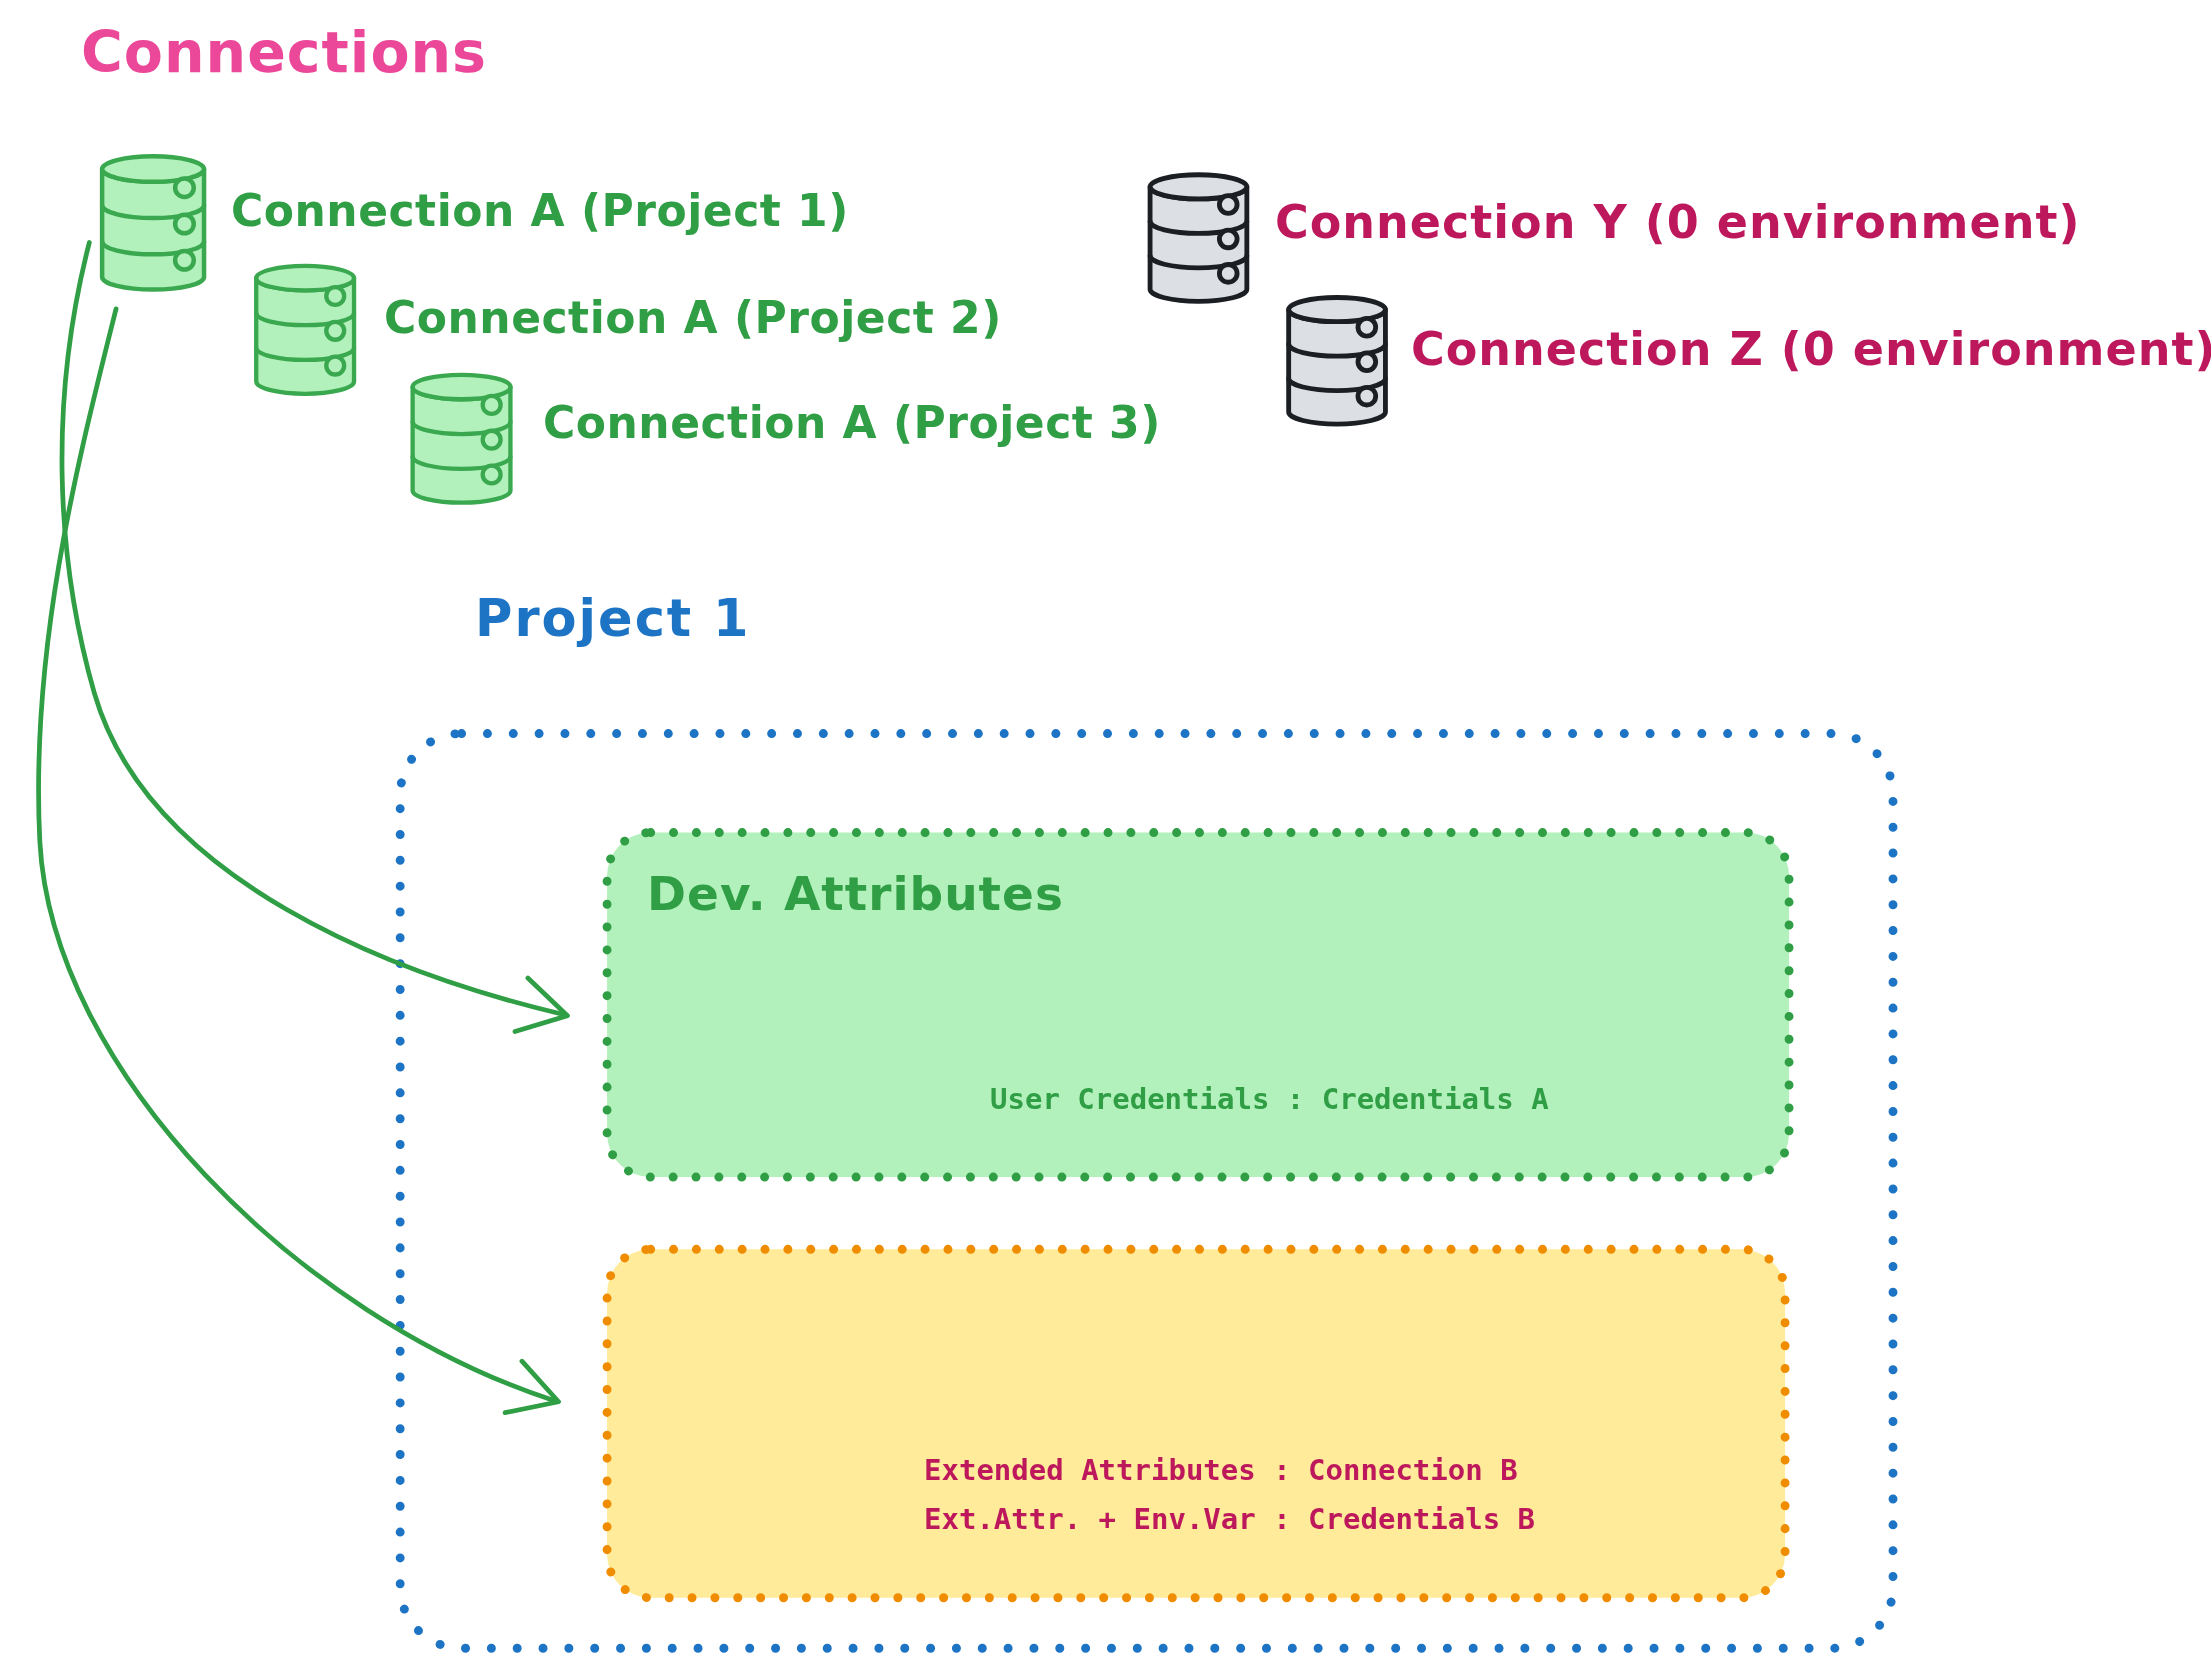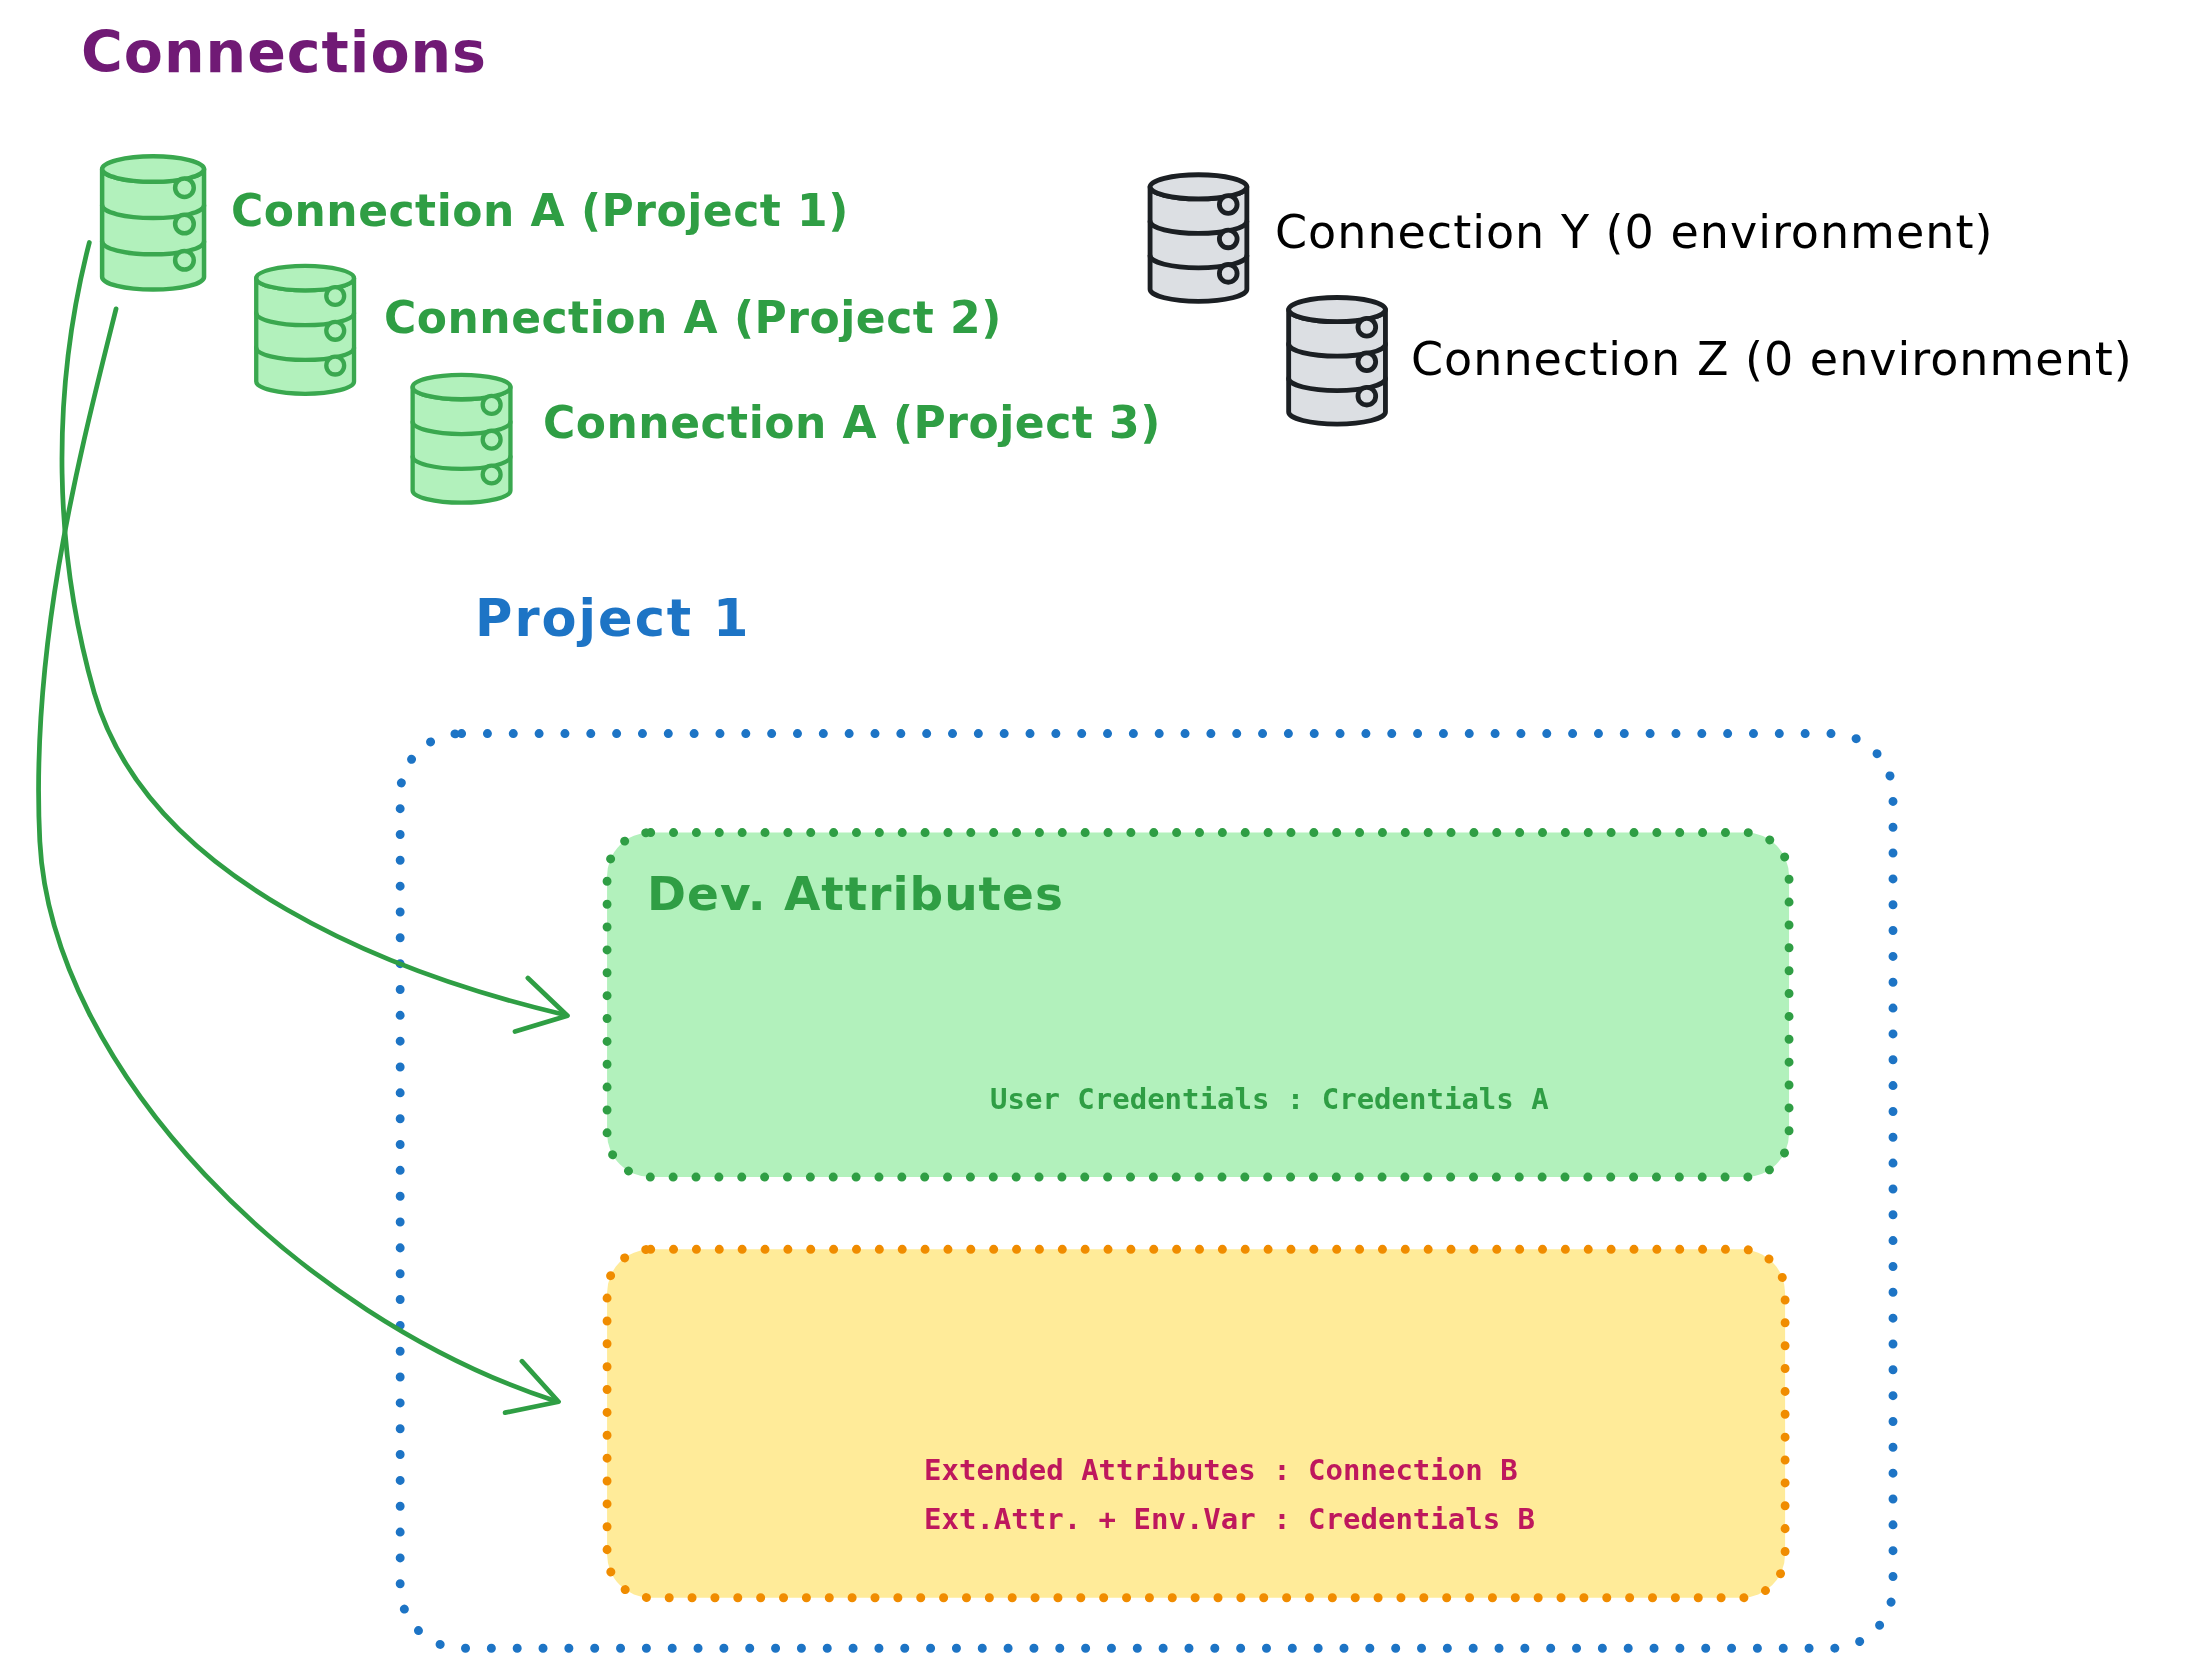"Connections" .t-connections { color: #701a75 -> #ec4899 }
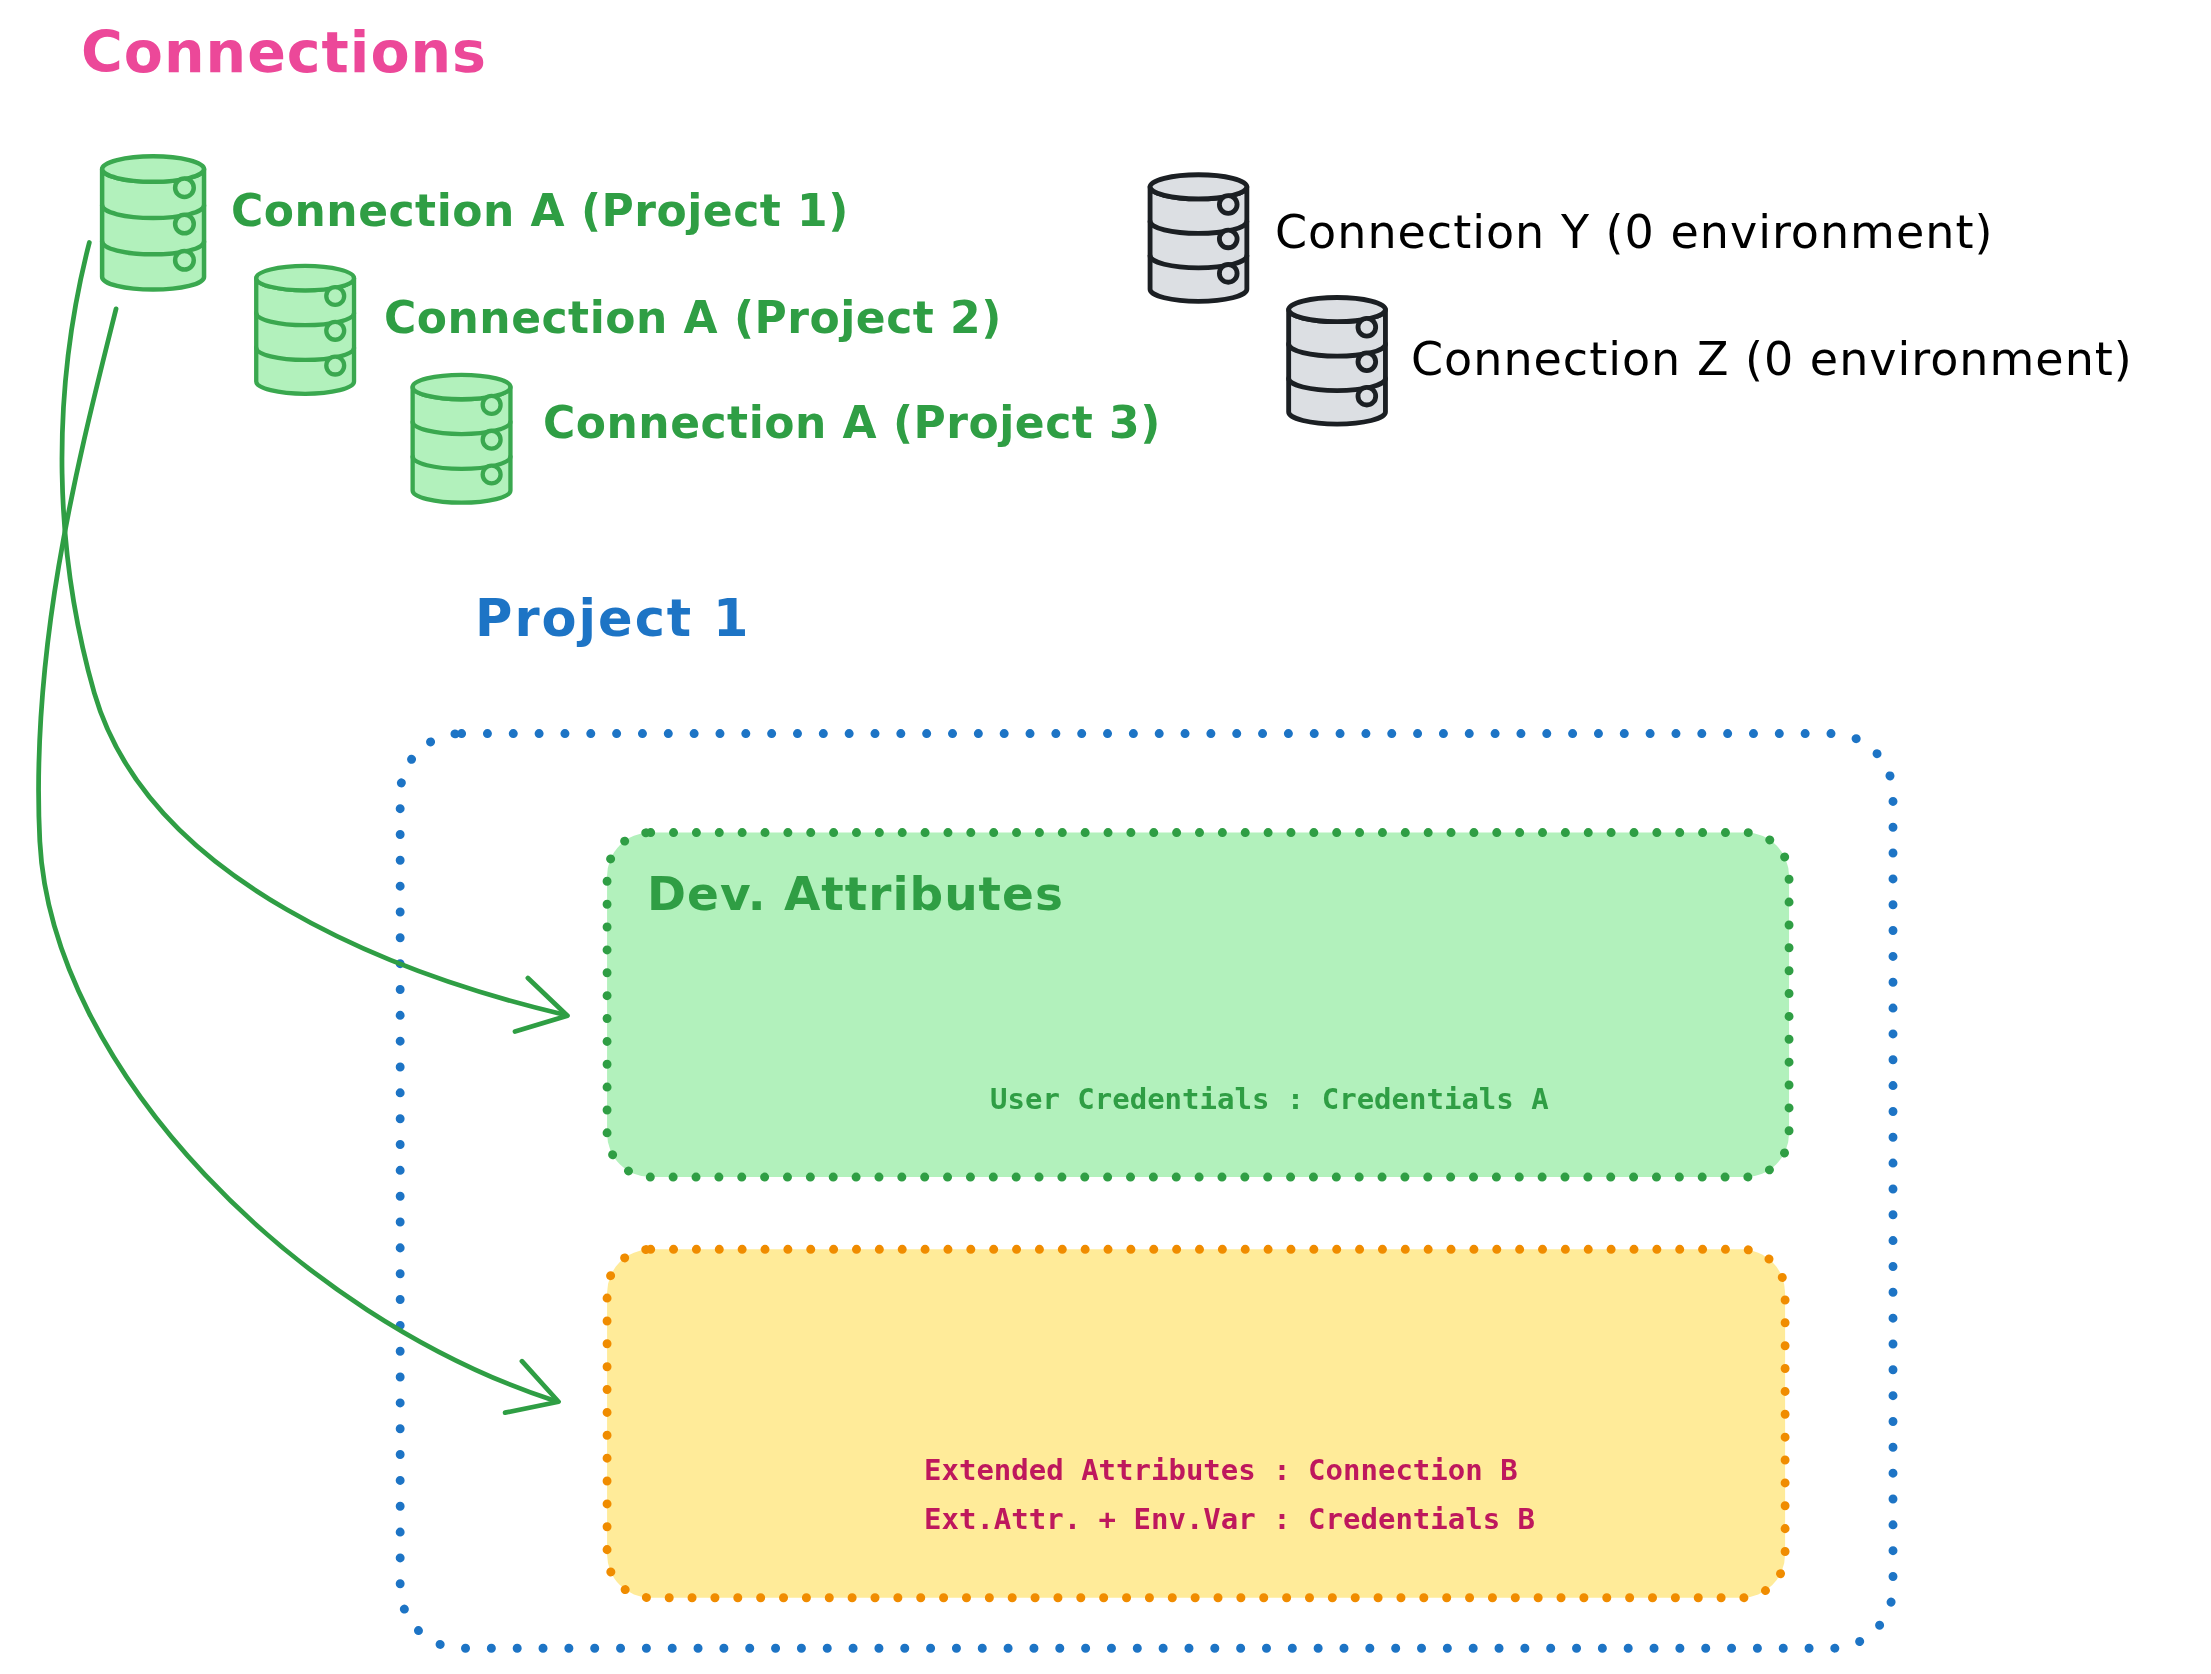"Connection Y (0 environment)" .black-label { color: #000000 -> #be185d; font-weight: 400 -> 700; margin-top: 10px -> none }
